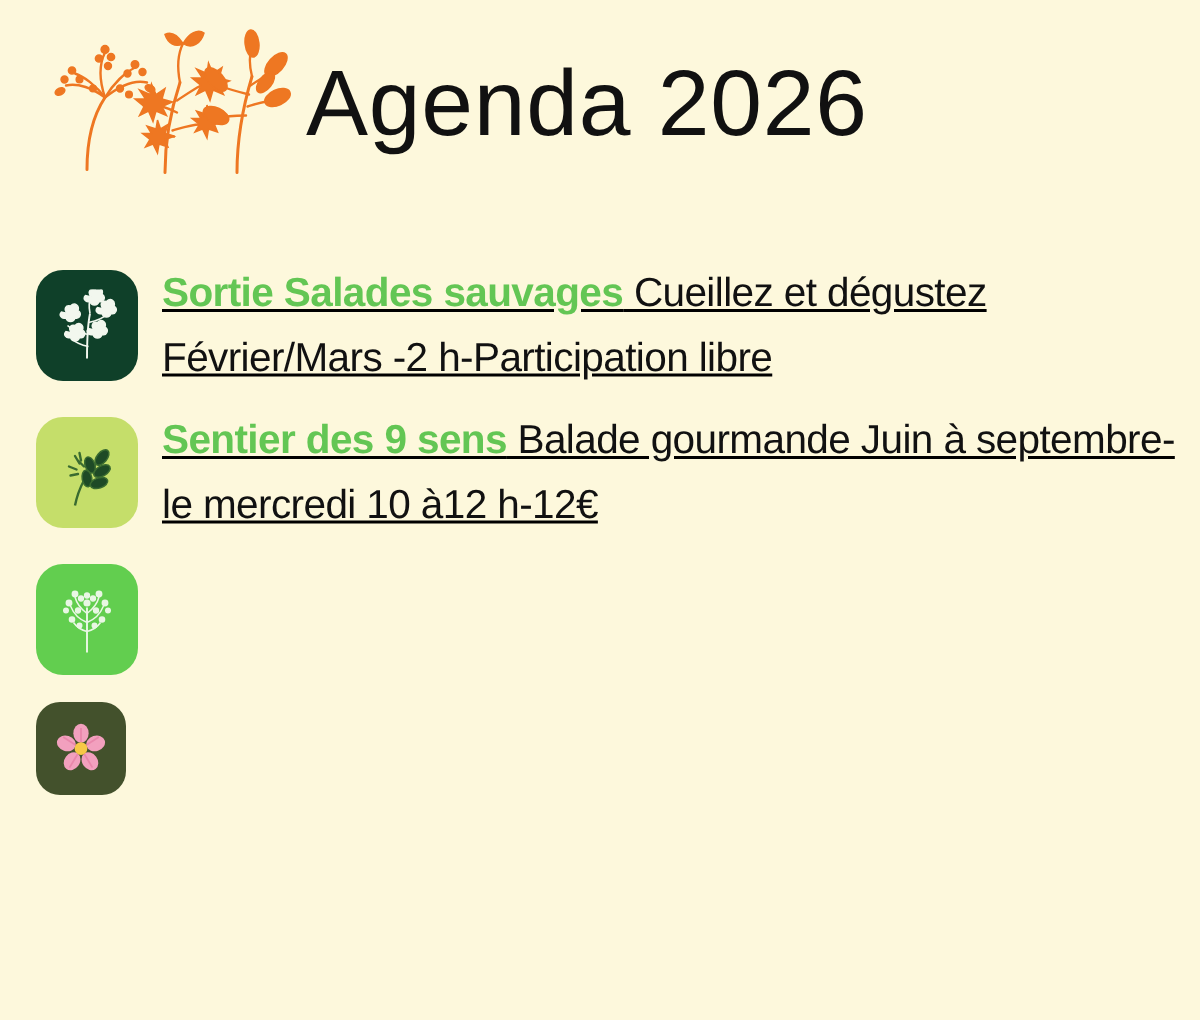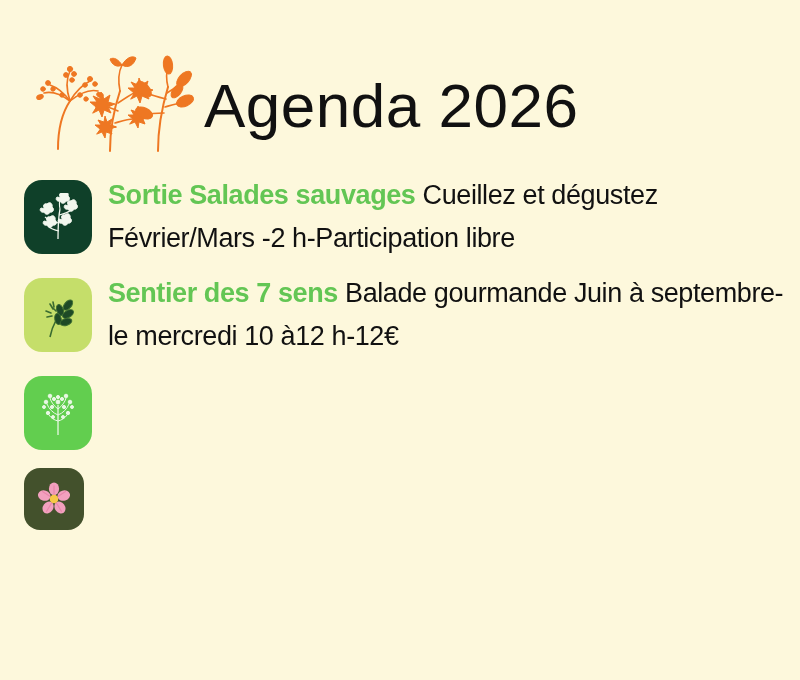"Agenda 2026" .header { margin-top: 36px -> none }
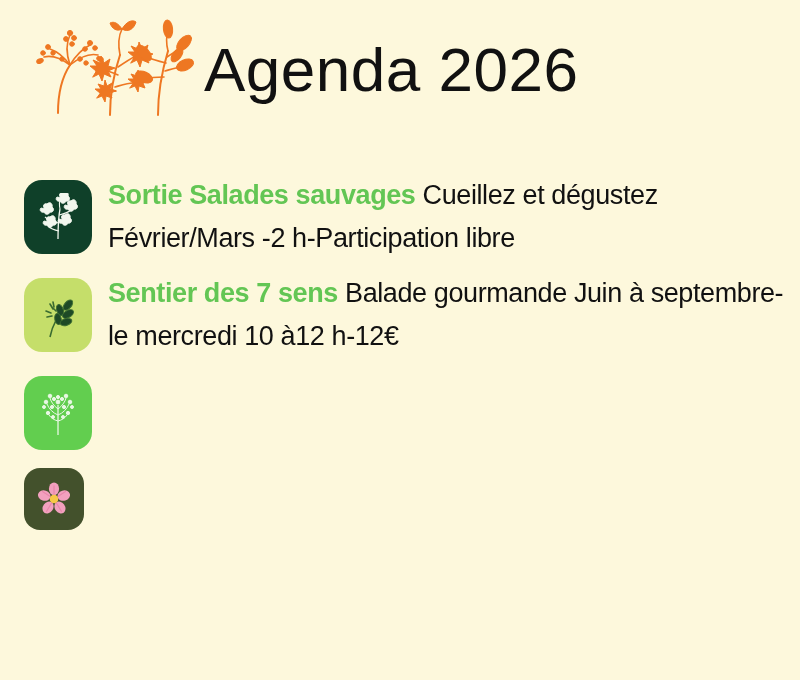"Sortie Salades sauvages Cueillez et" .agenda-item { text-decoration: none -> underline }
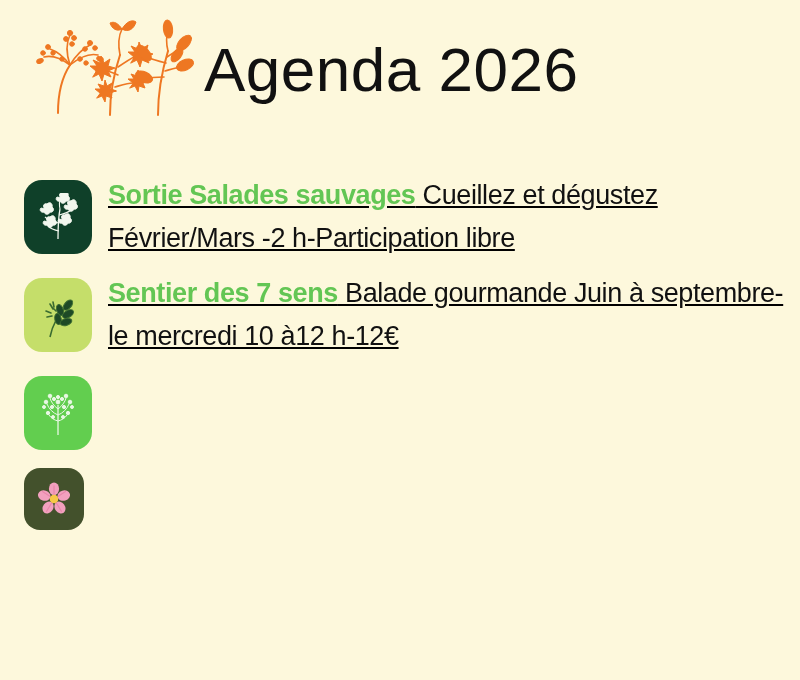"Sentier des 7 sens" span.item-heading { text: 7 -> 9 }
